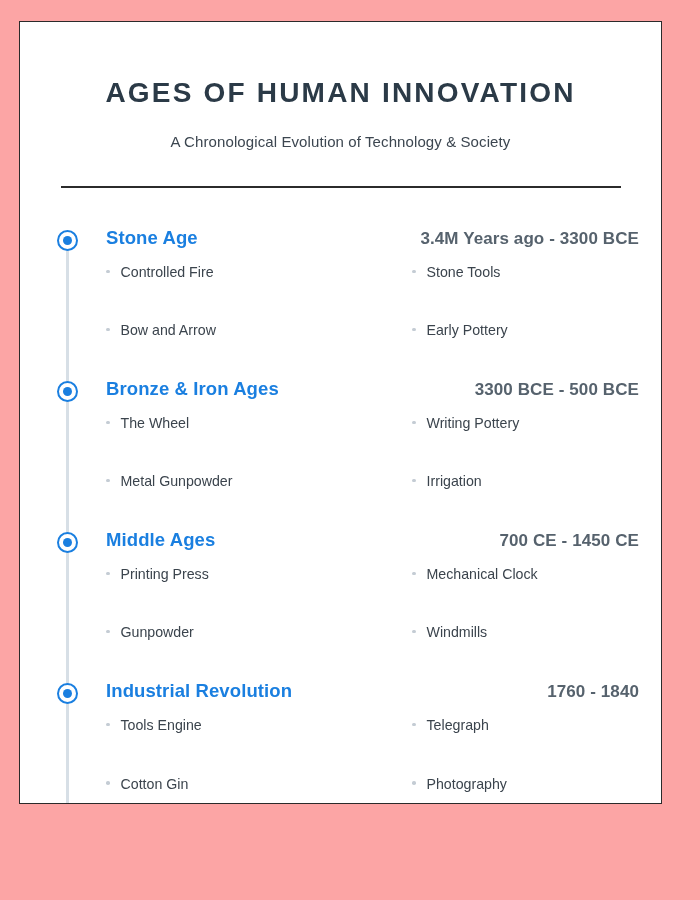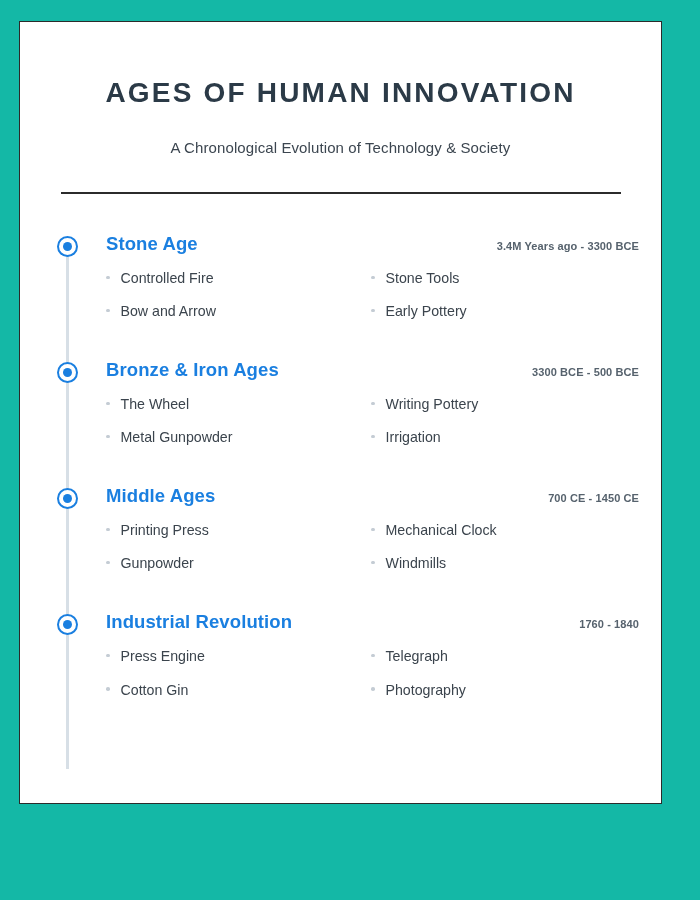"AGES OF HUMAN INNOVATION" #page-wrap { background: #14b8a6 -> #fca5a5 }
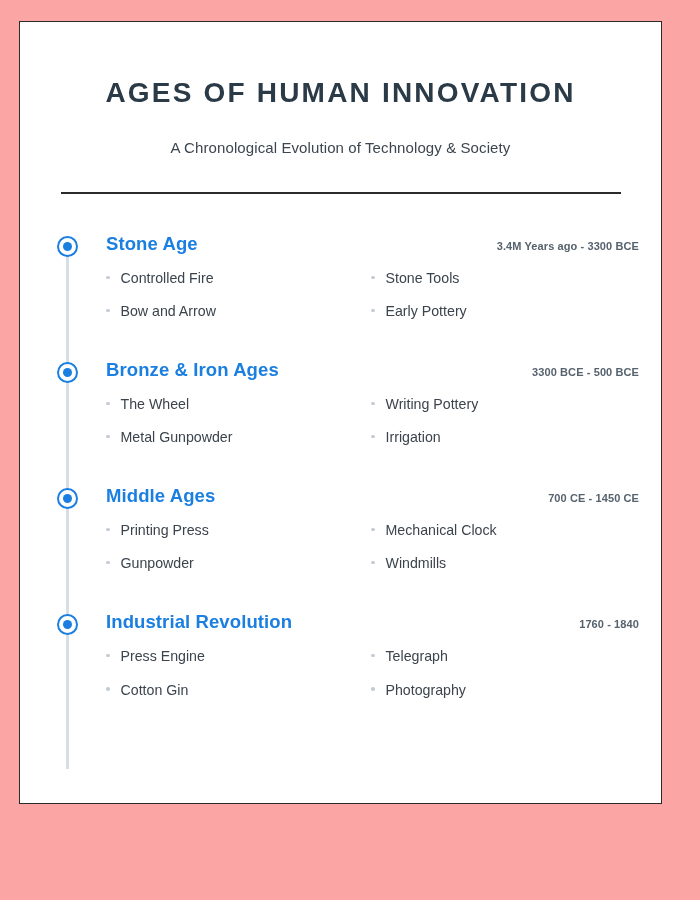"A Chronological Evolution of Technology" #doc-subtitle { margin-top: 30px -> 24px }
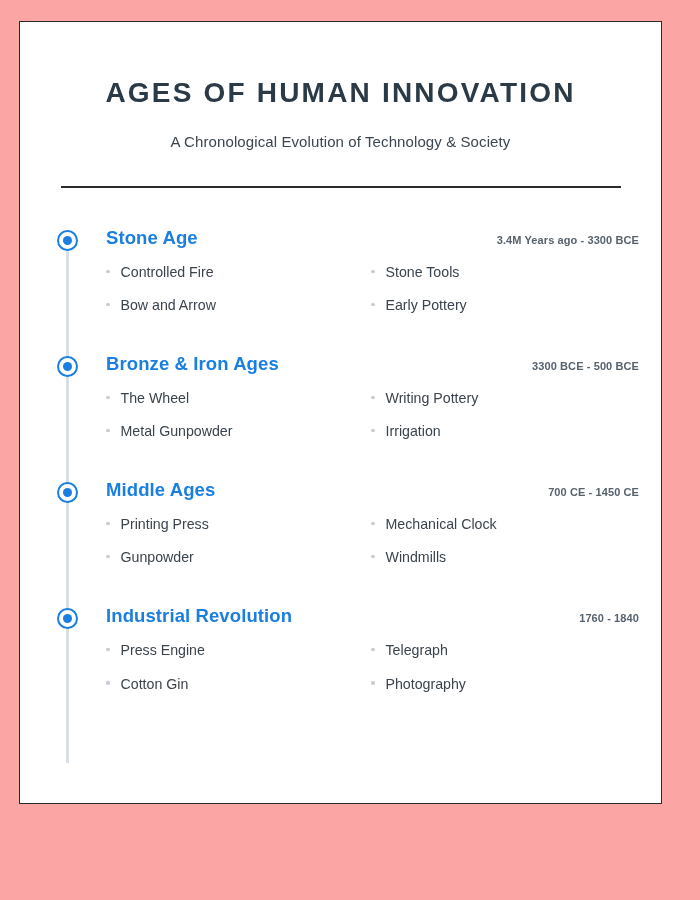"3.4M Years ago - 3300" .era-period { font-size: 11px -> 17px }
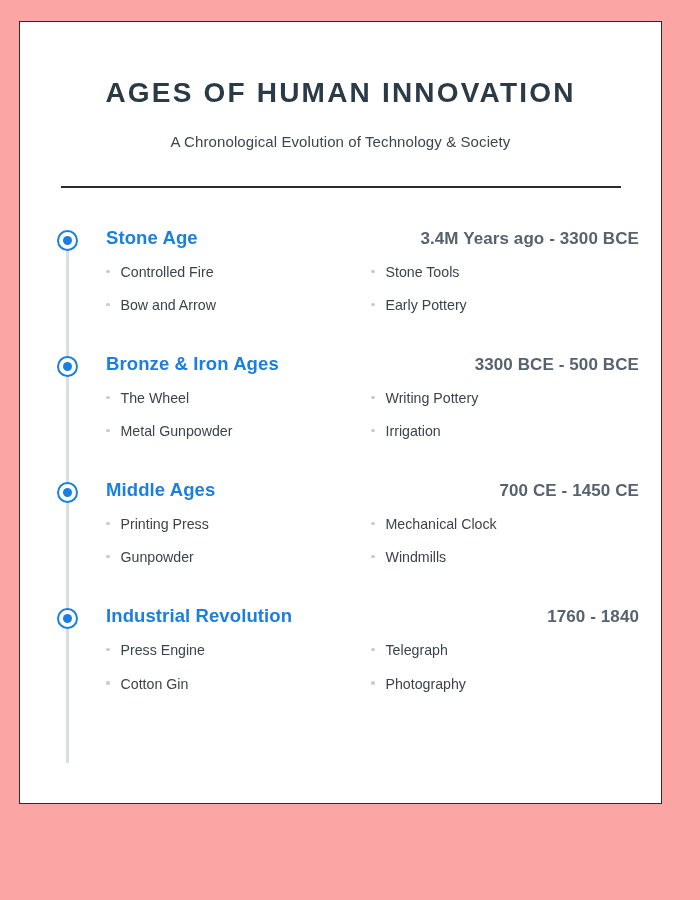"Controlled Fire" .era-items { gap: none -> 41px }
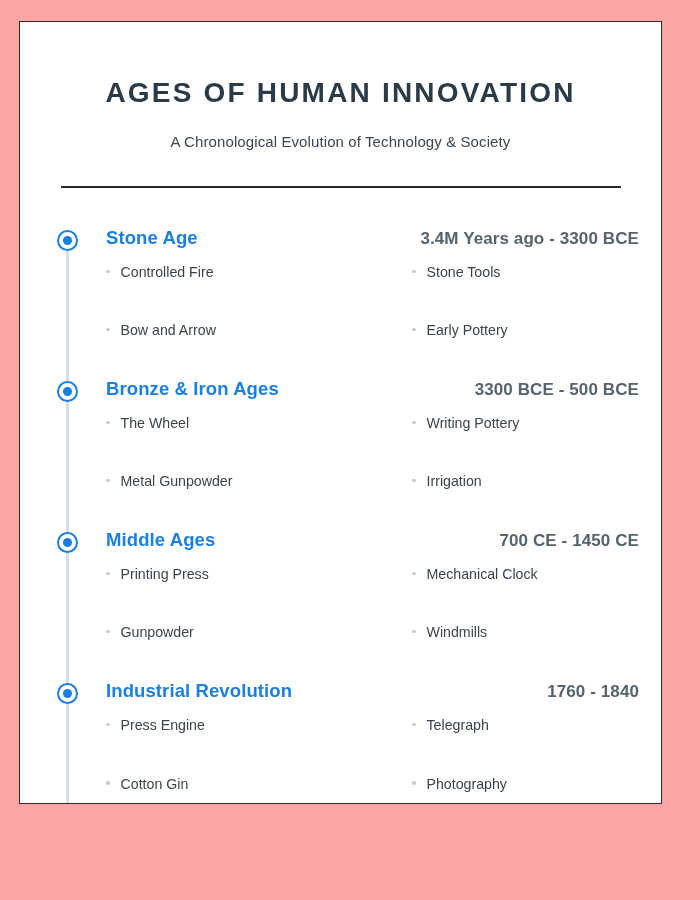"Press Engine" span.item-label { text: Press -> Tools }
